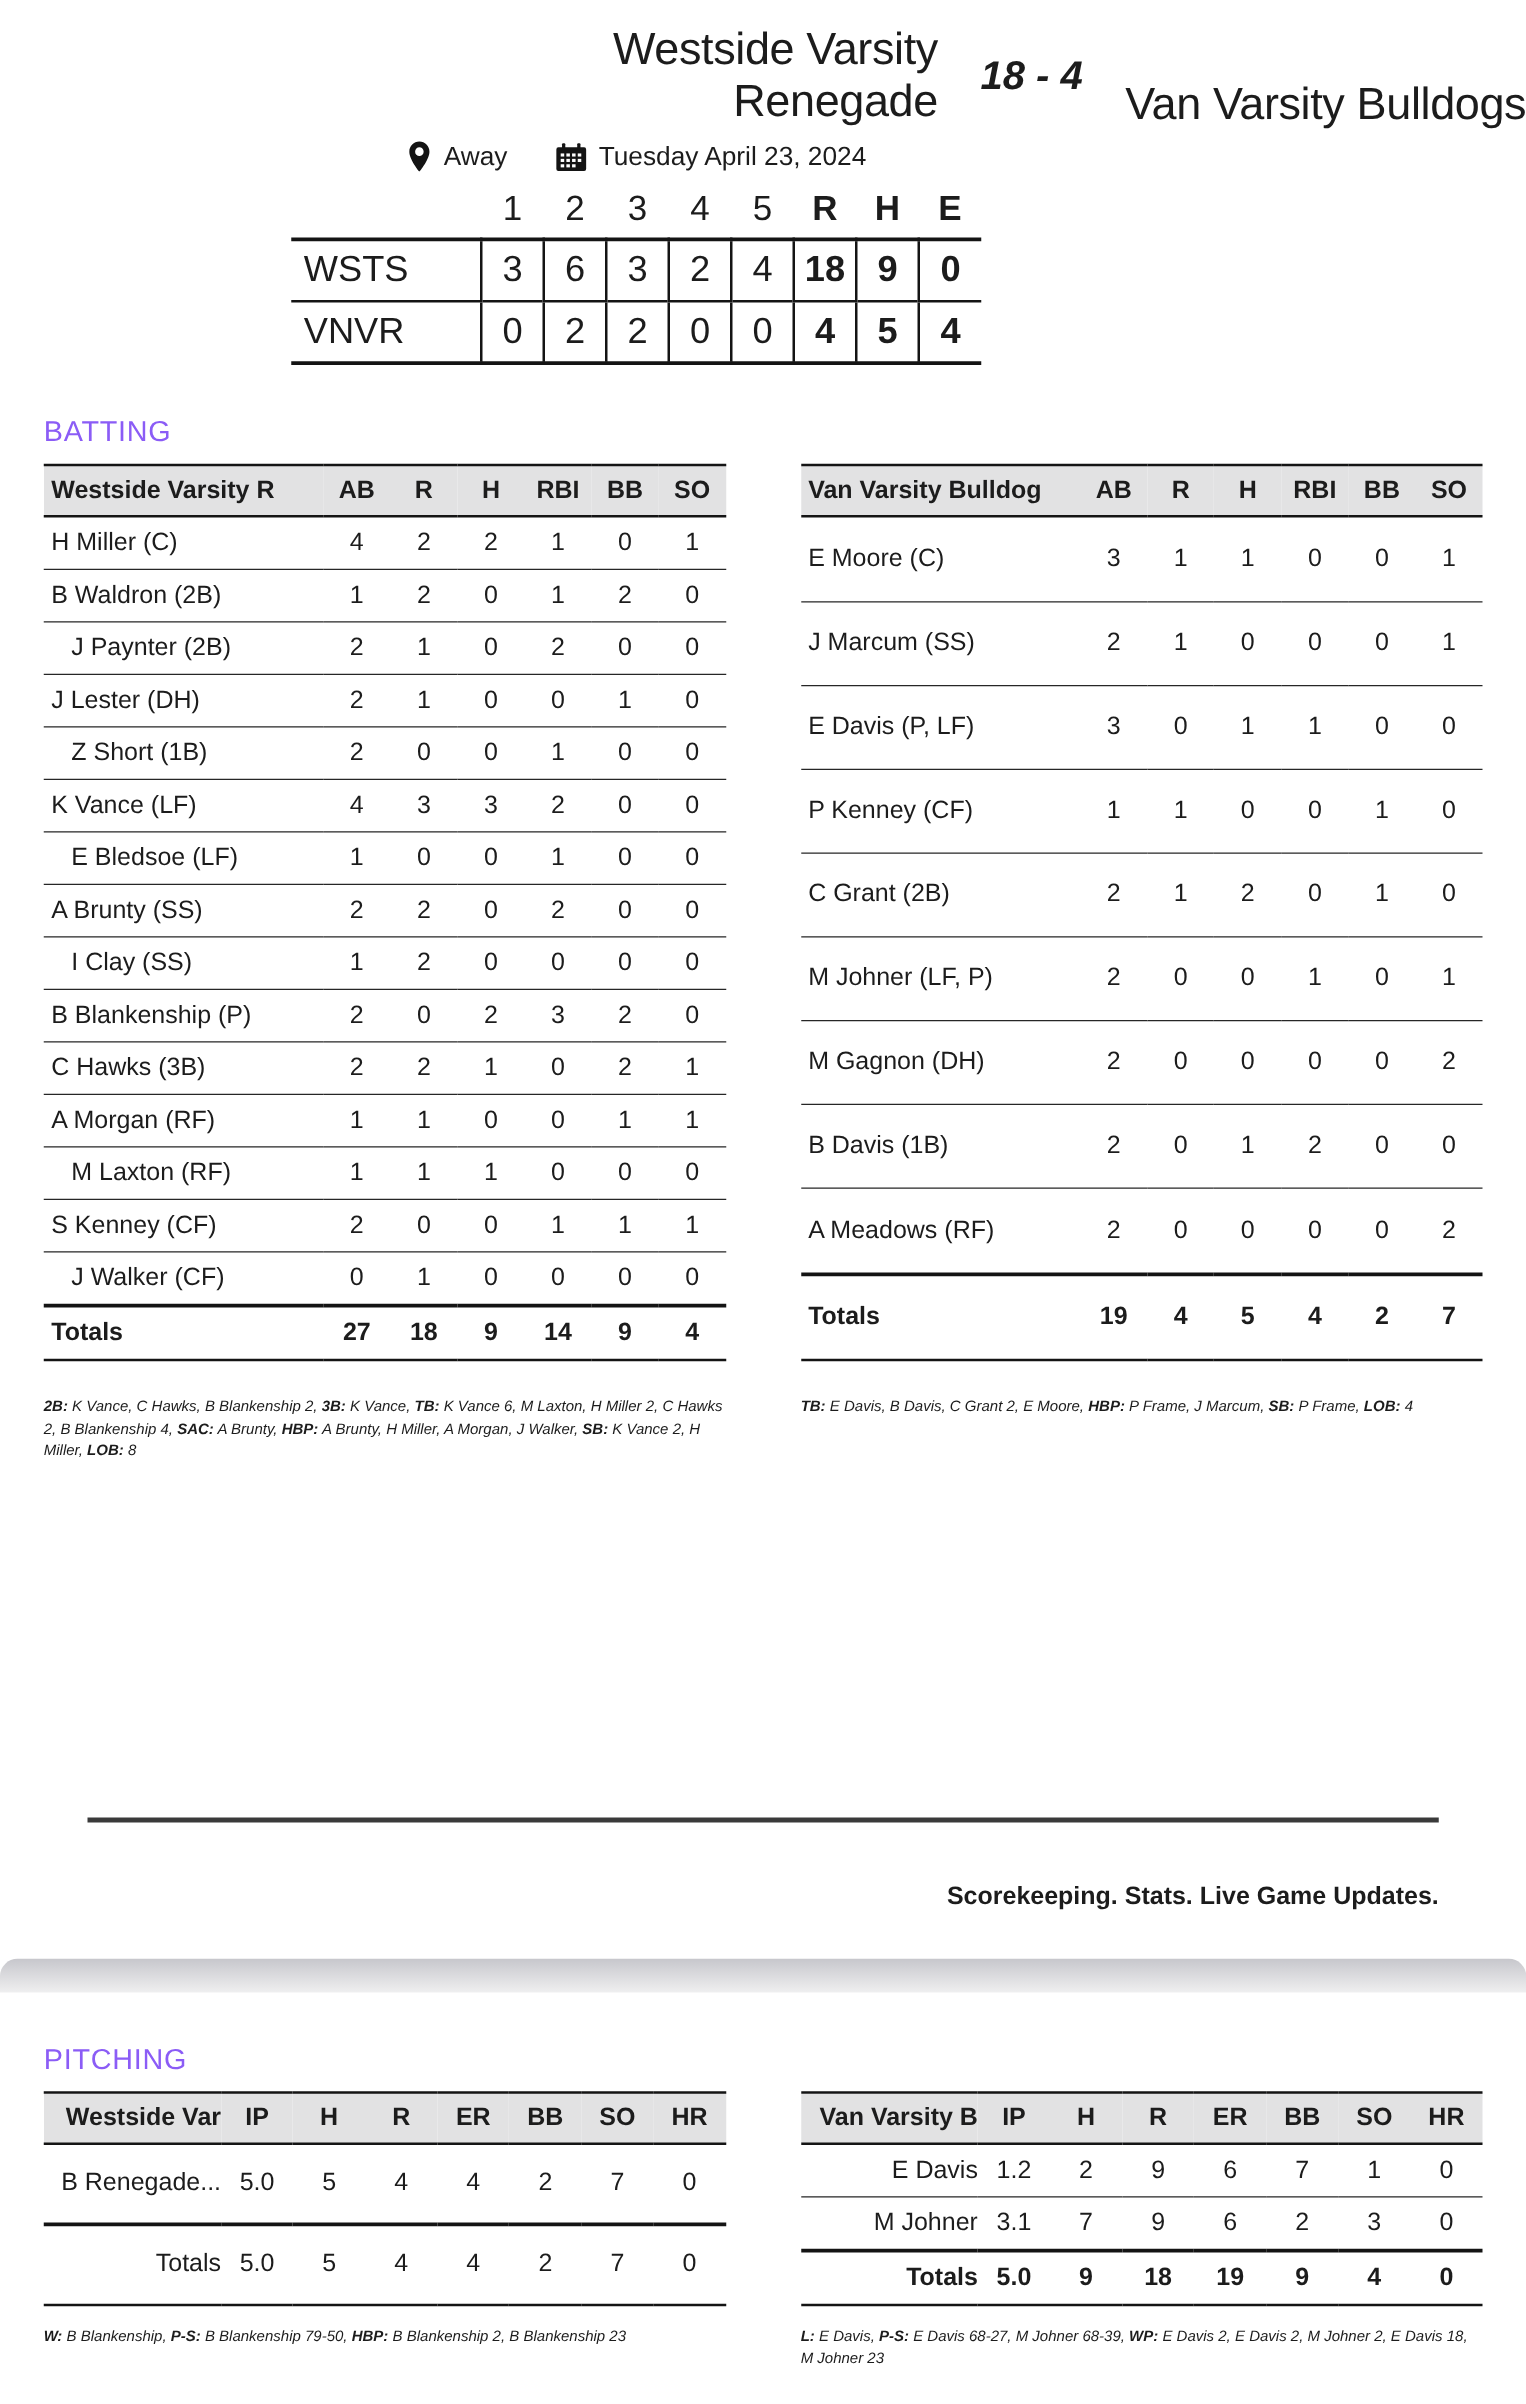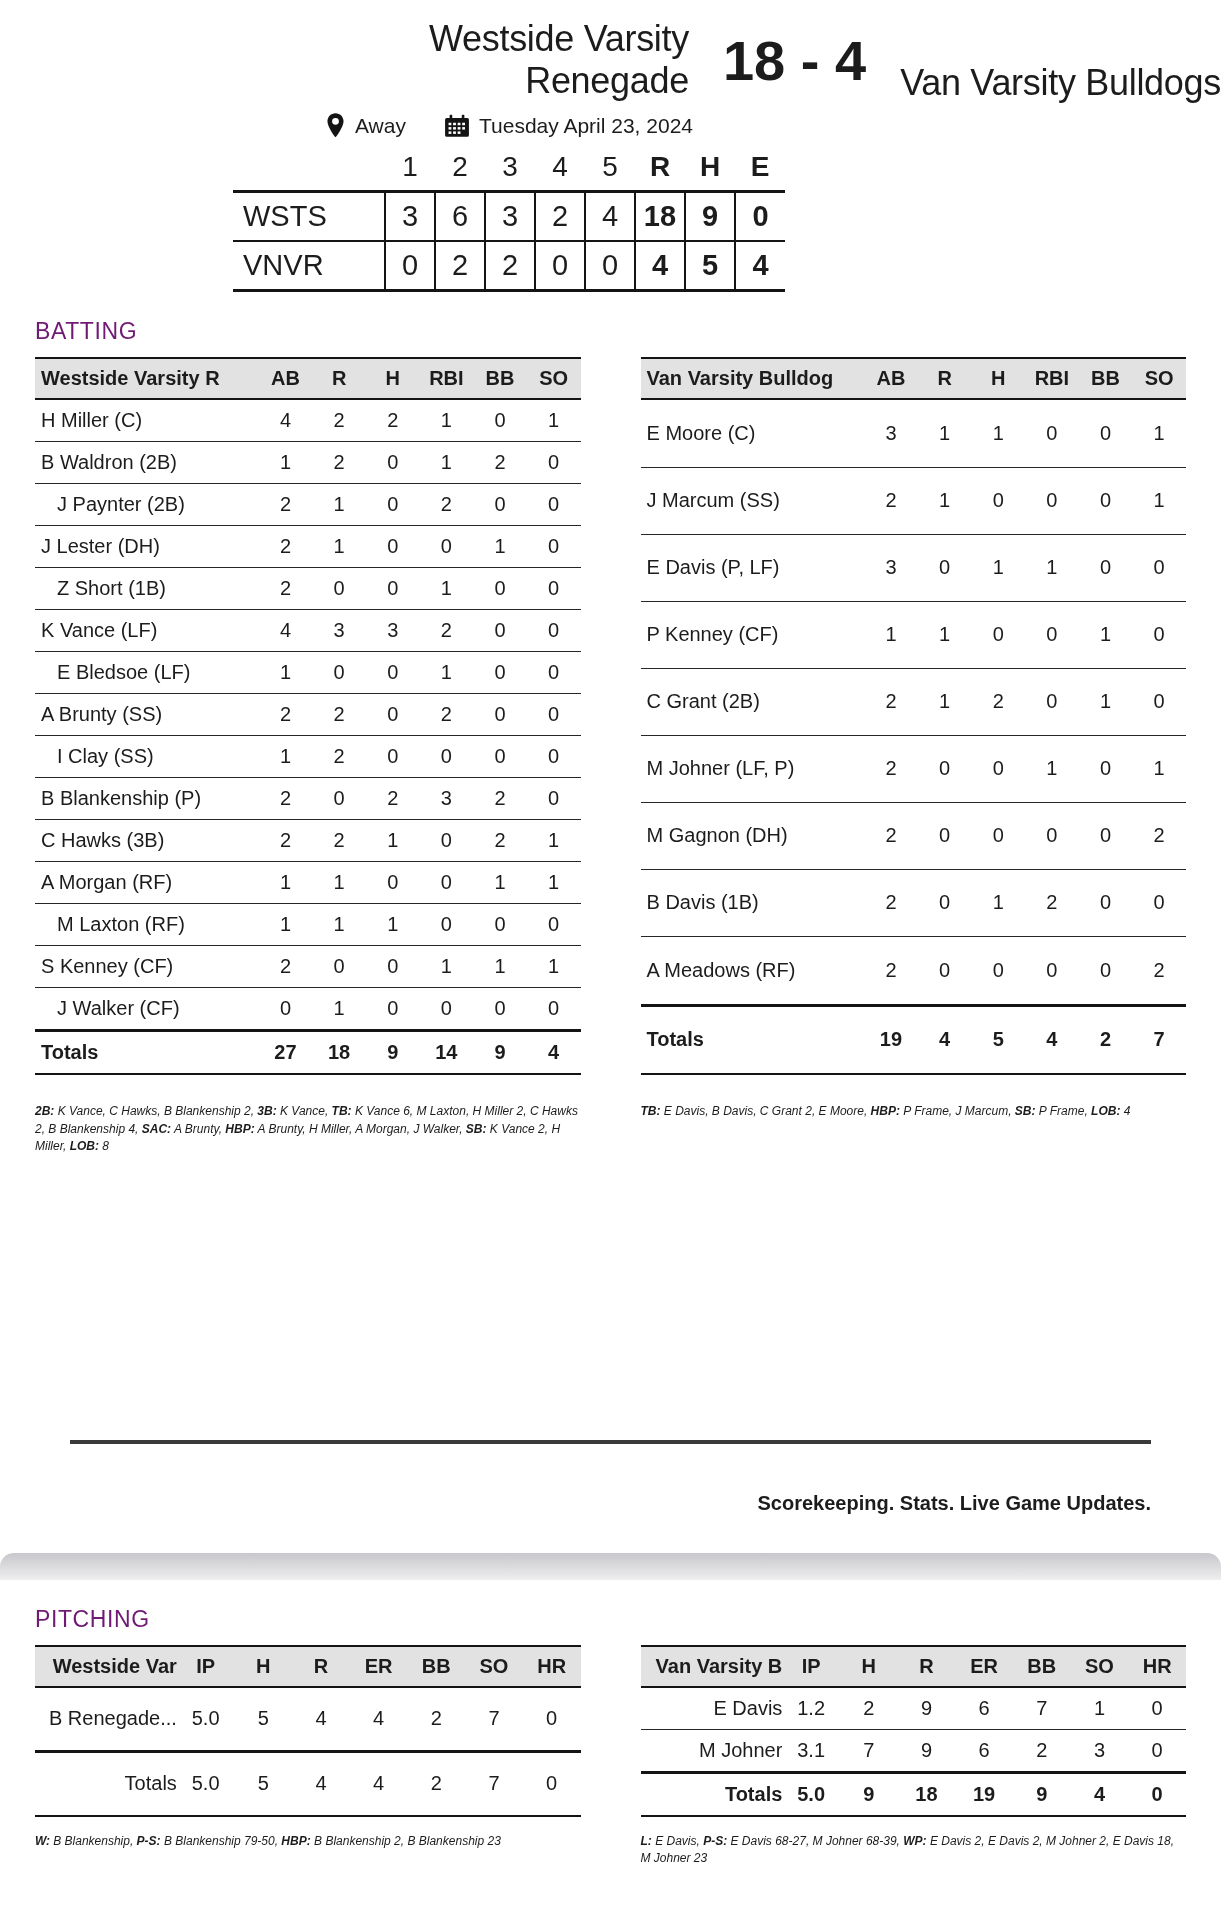"18 - 4" .score { font-size: 56px -> 32px; font-style: none -> italic }
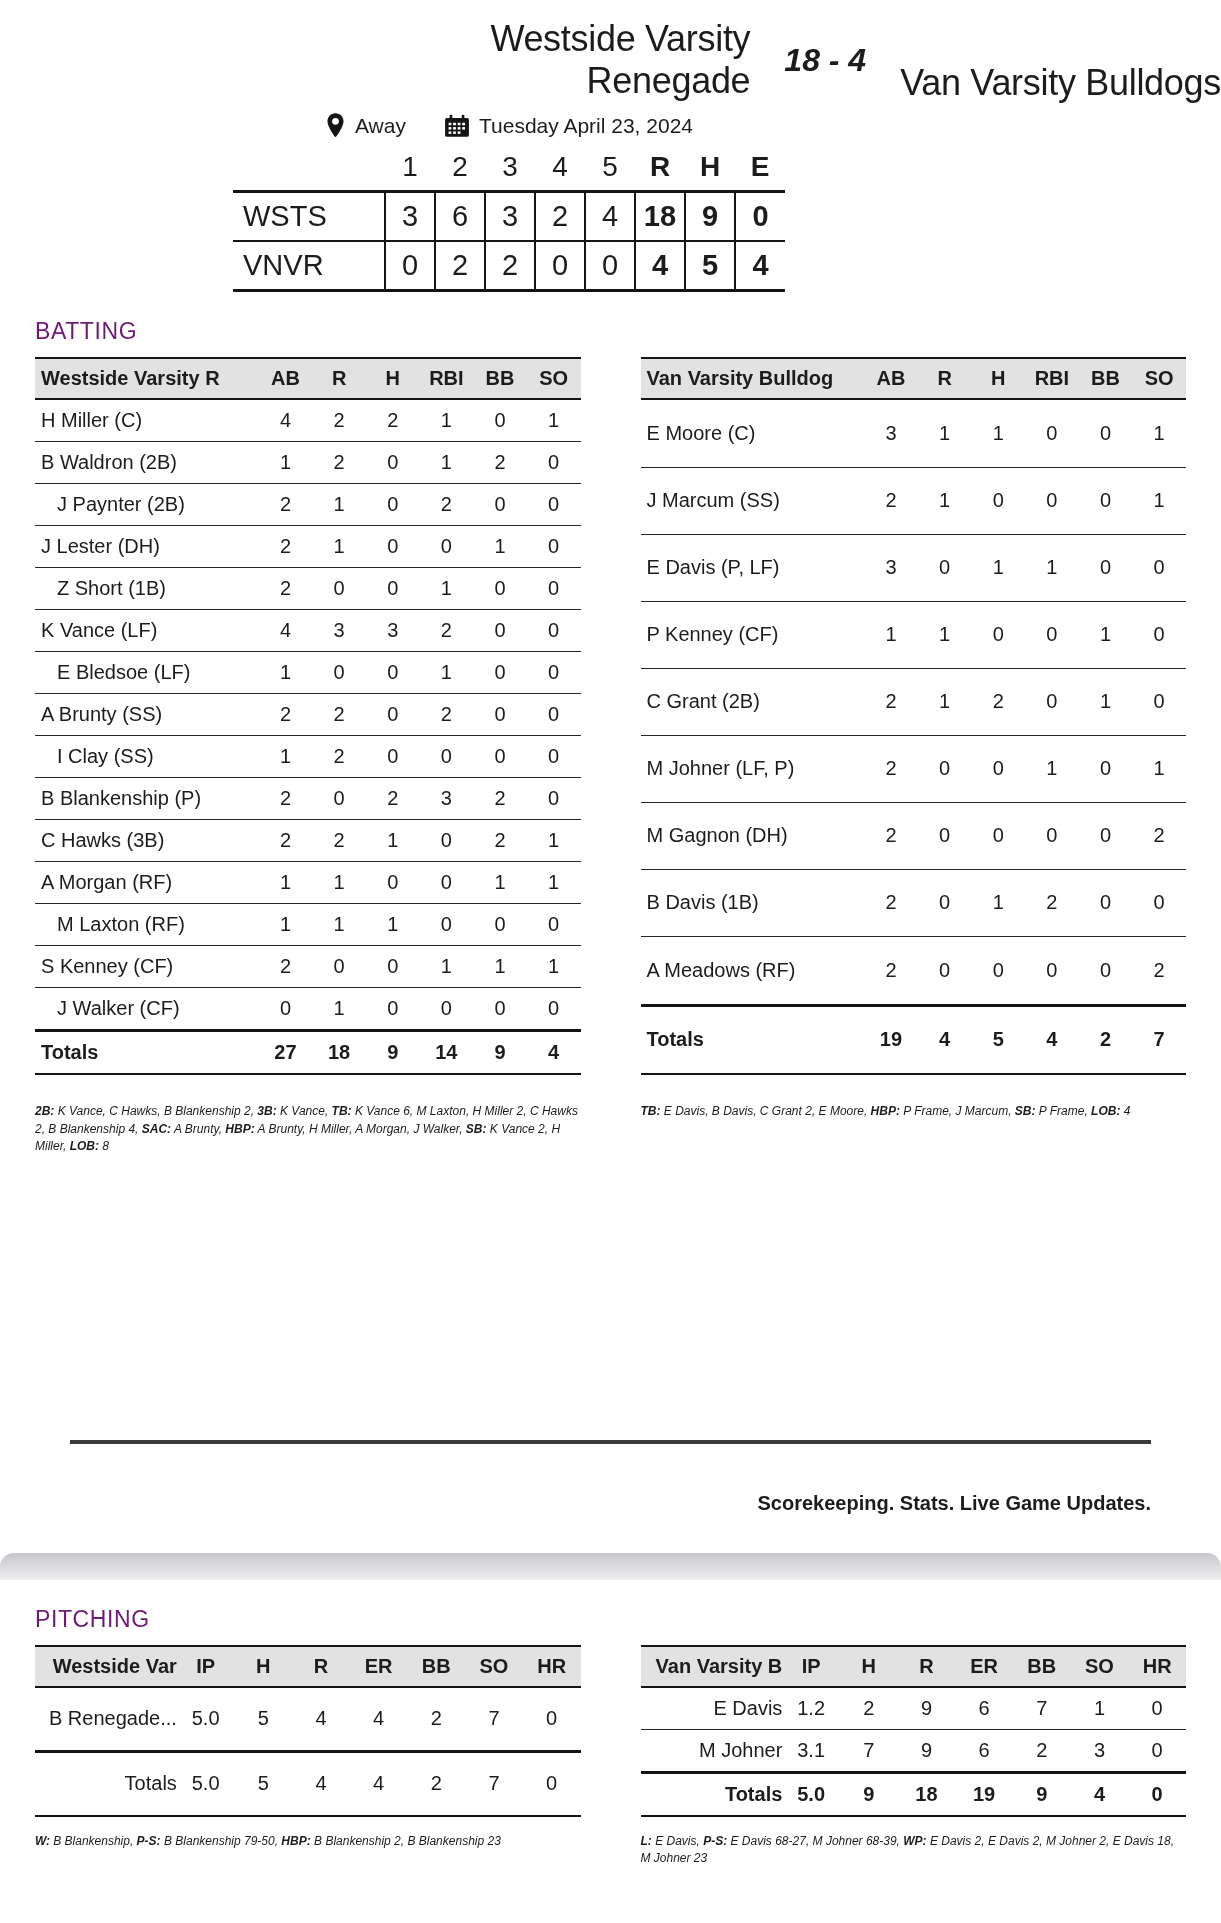"BATTING" .section-title { color: #701a75 -> #8b5cf6; margin-top: 26px -> 40px }
